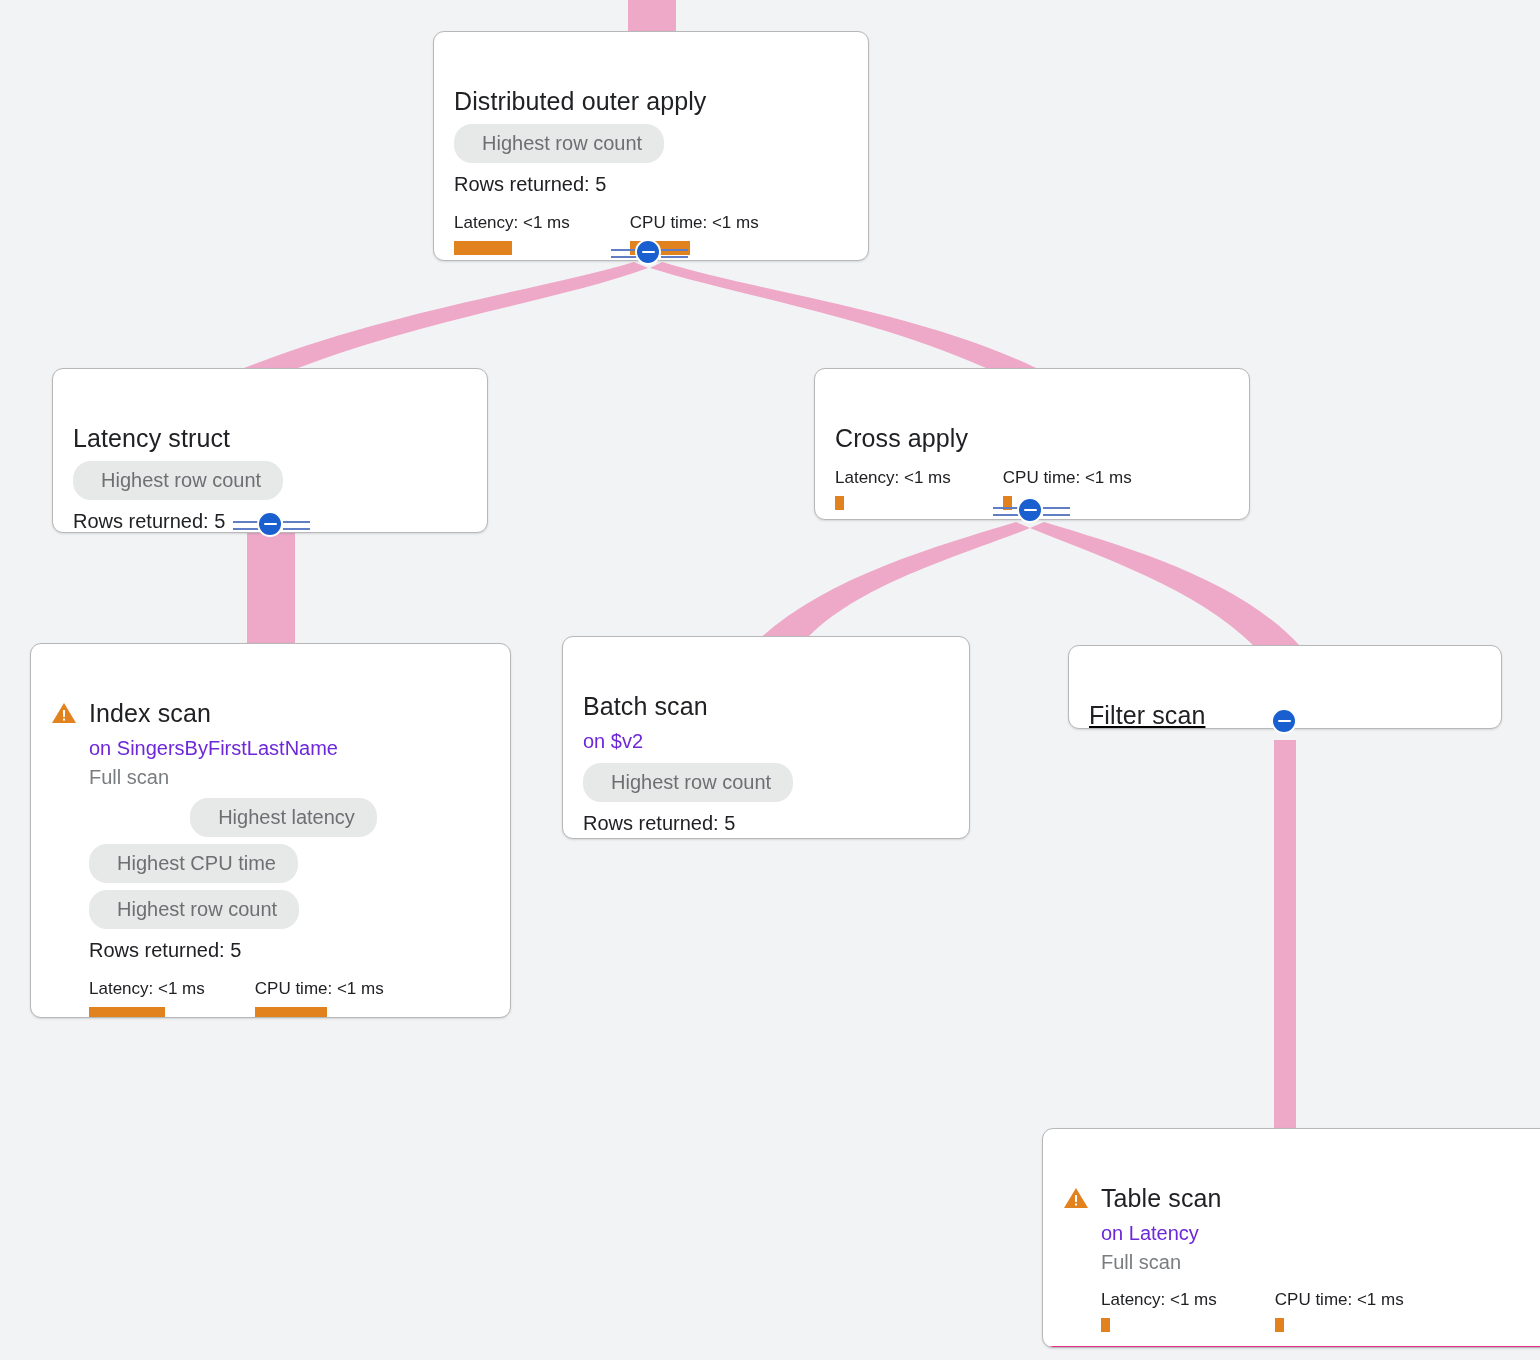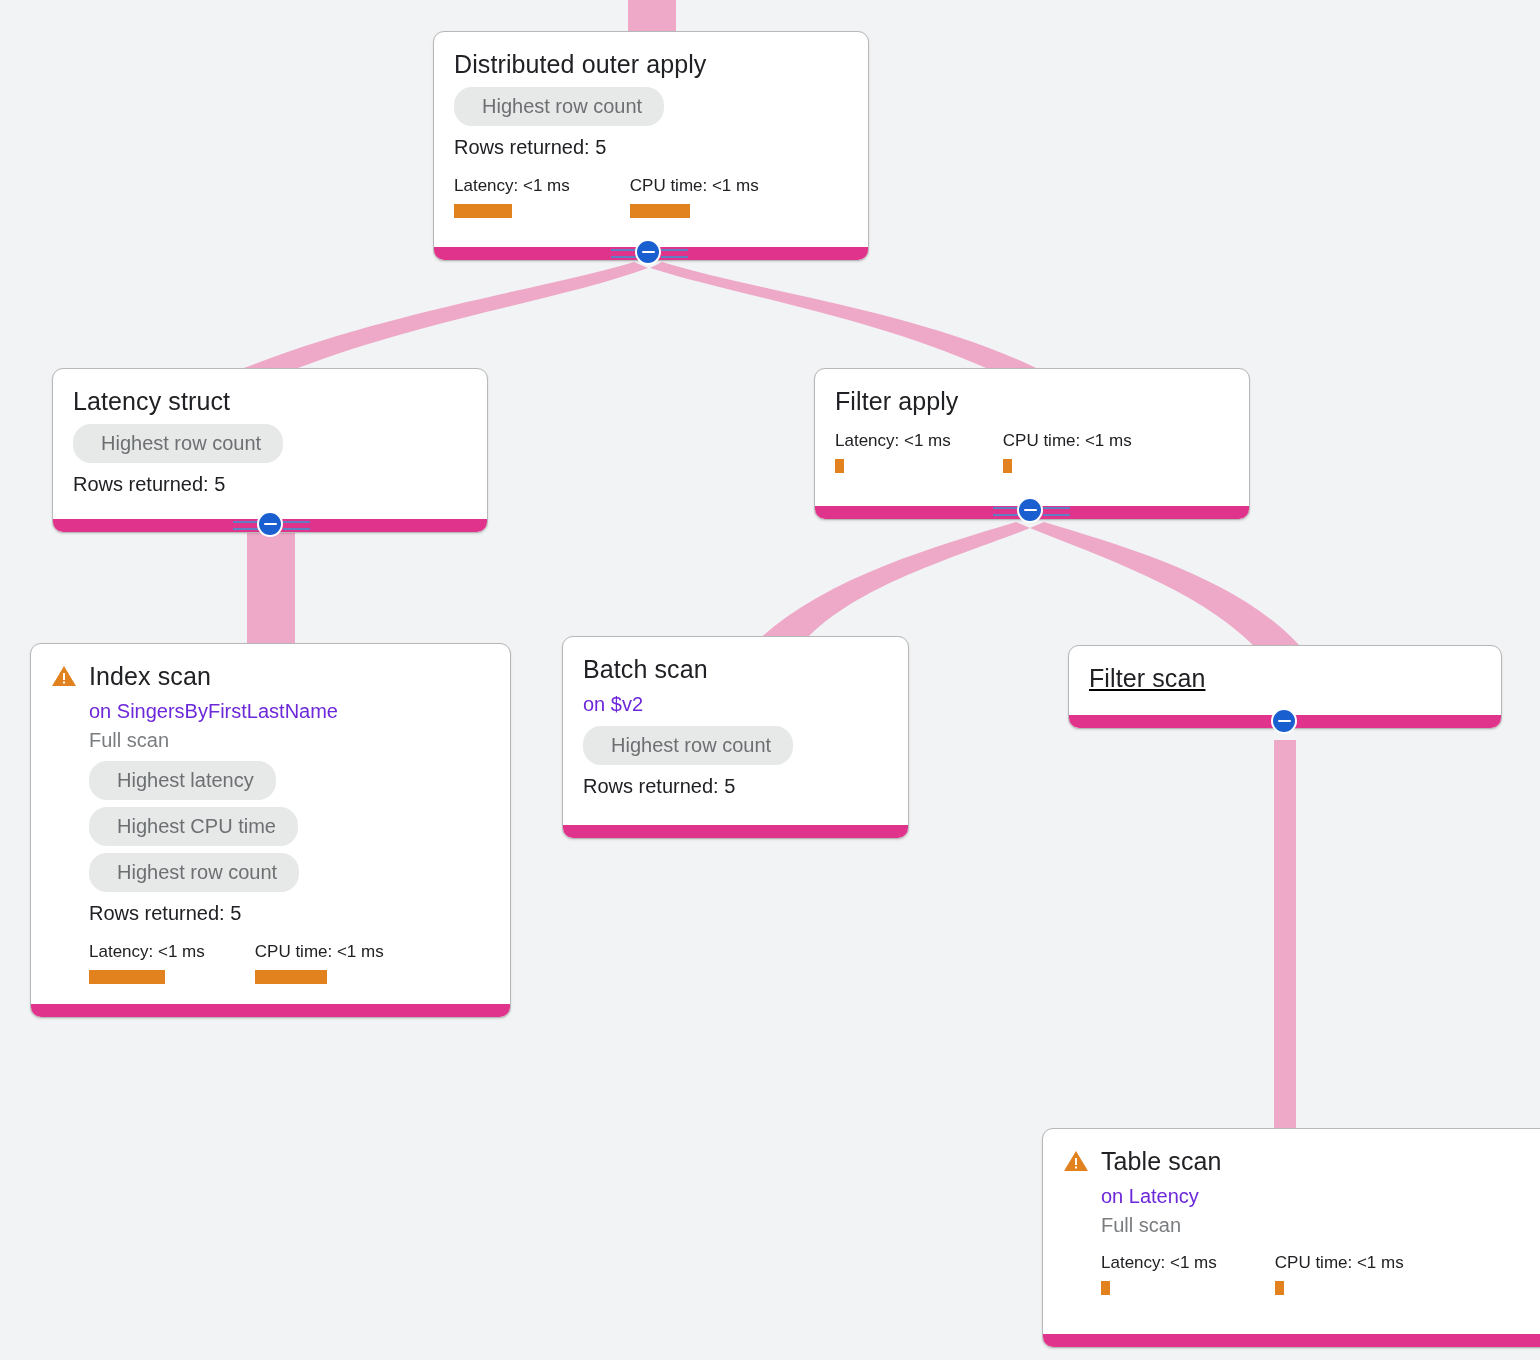"Distributed outer apply" .node-body { margin-top: none -> 37px }
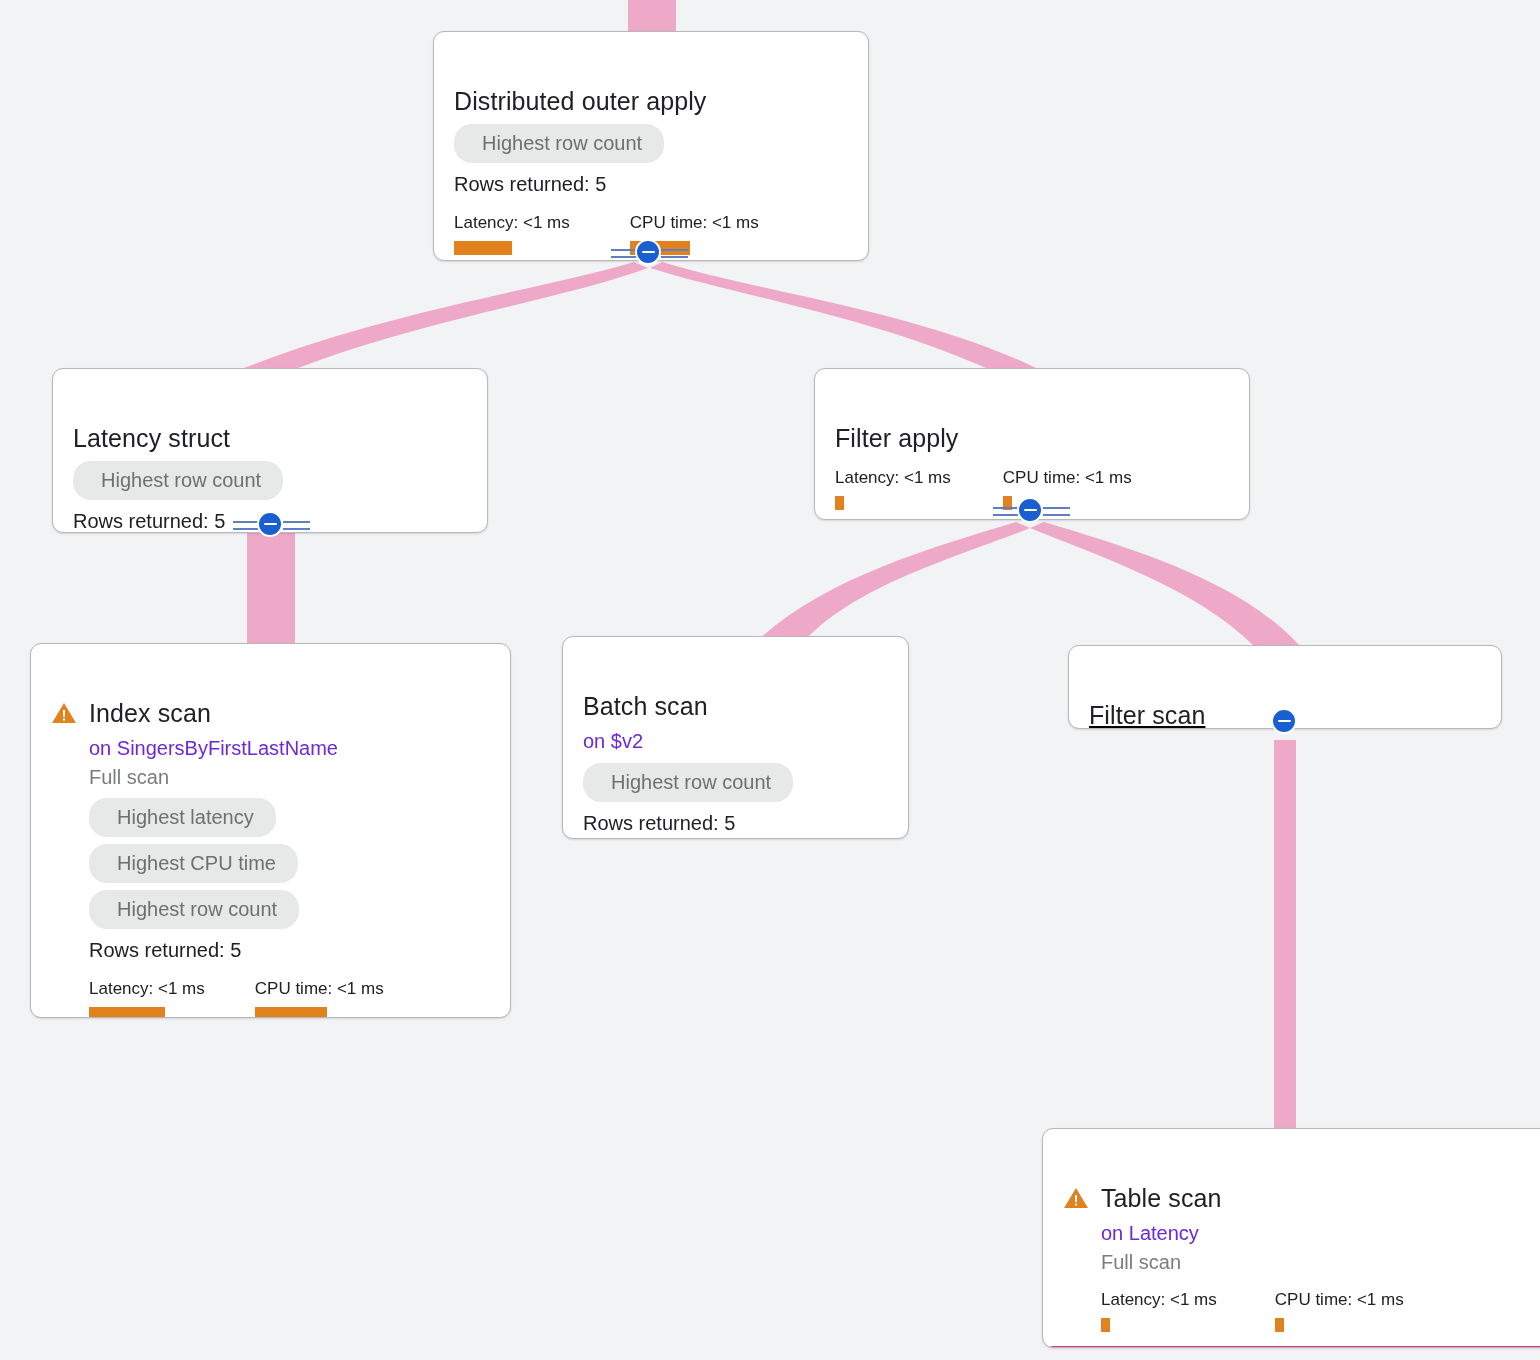"Filter apply" div.node-title { text: Filter -> Cross }
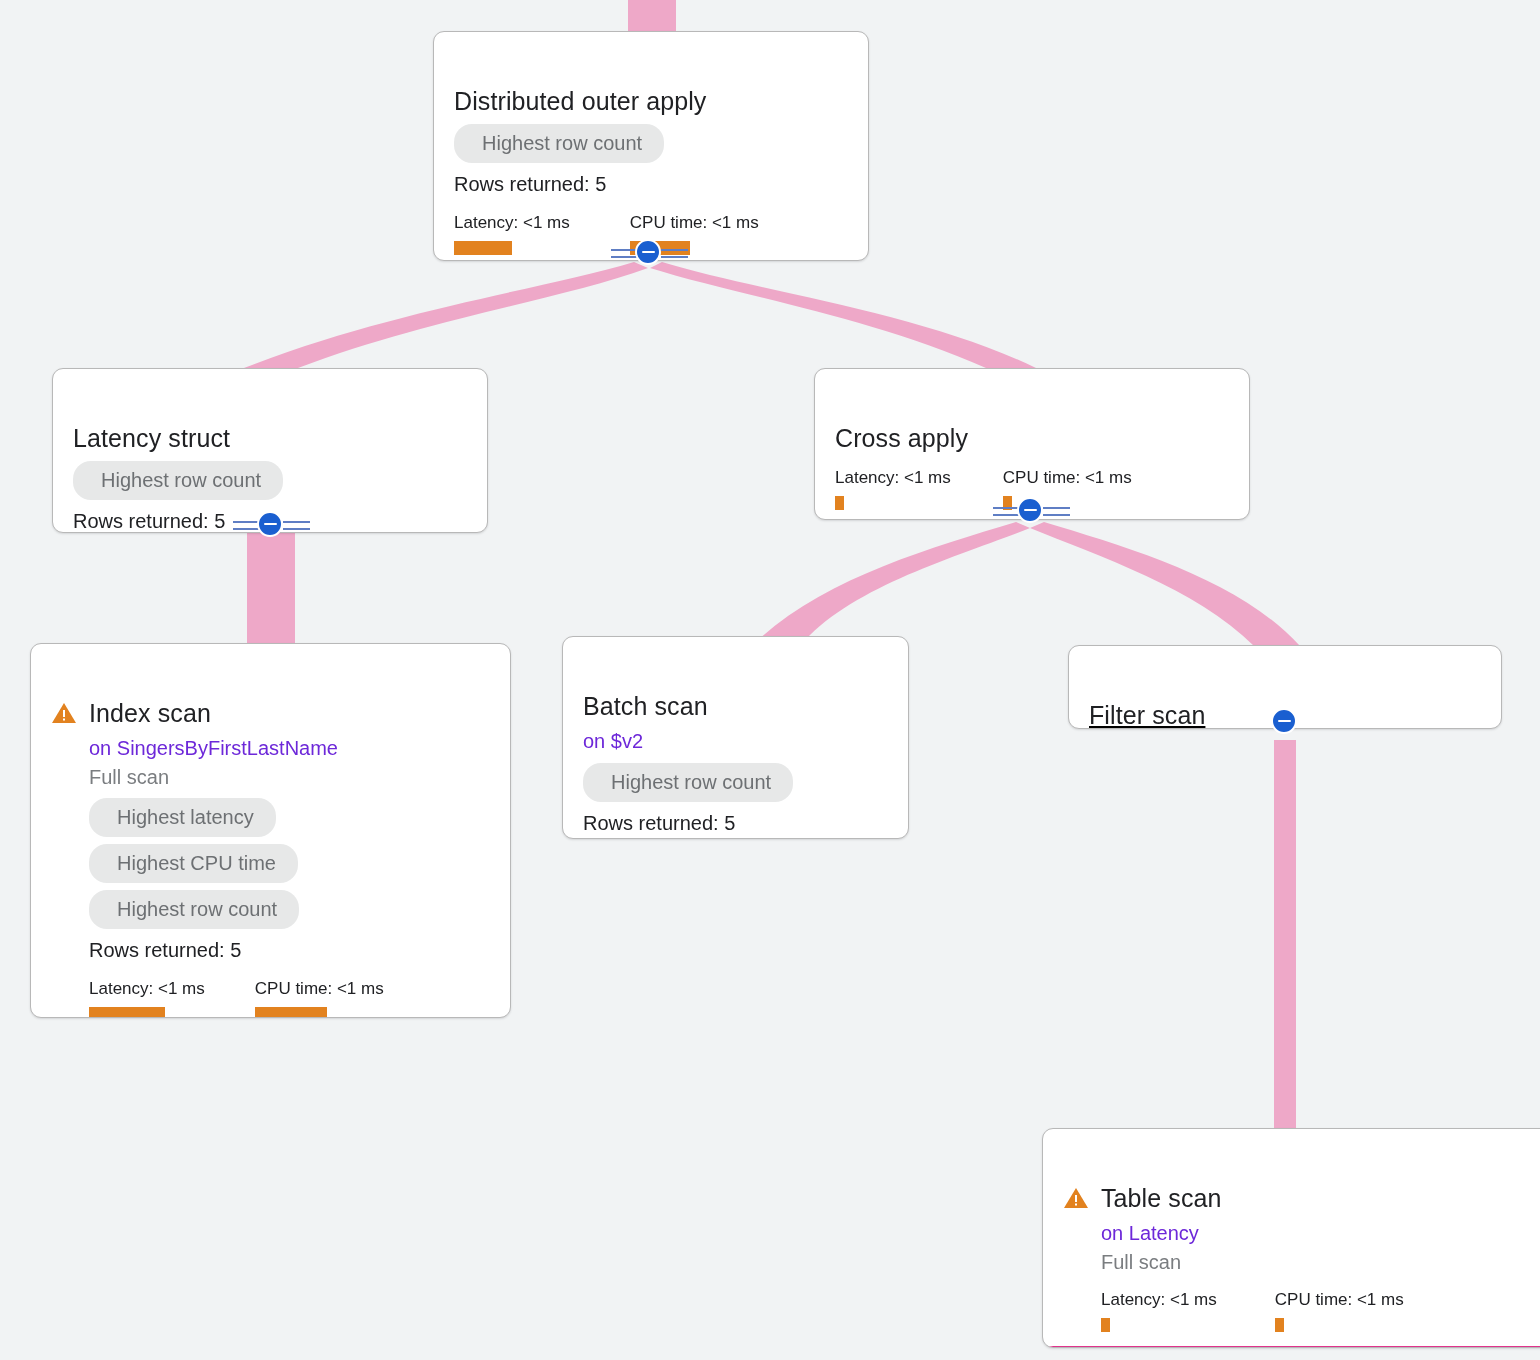"Batch scan" div.node { width: 347px -> 408px }
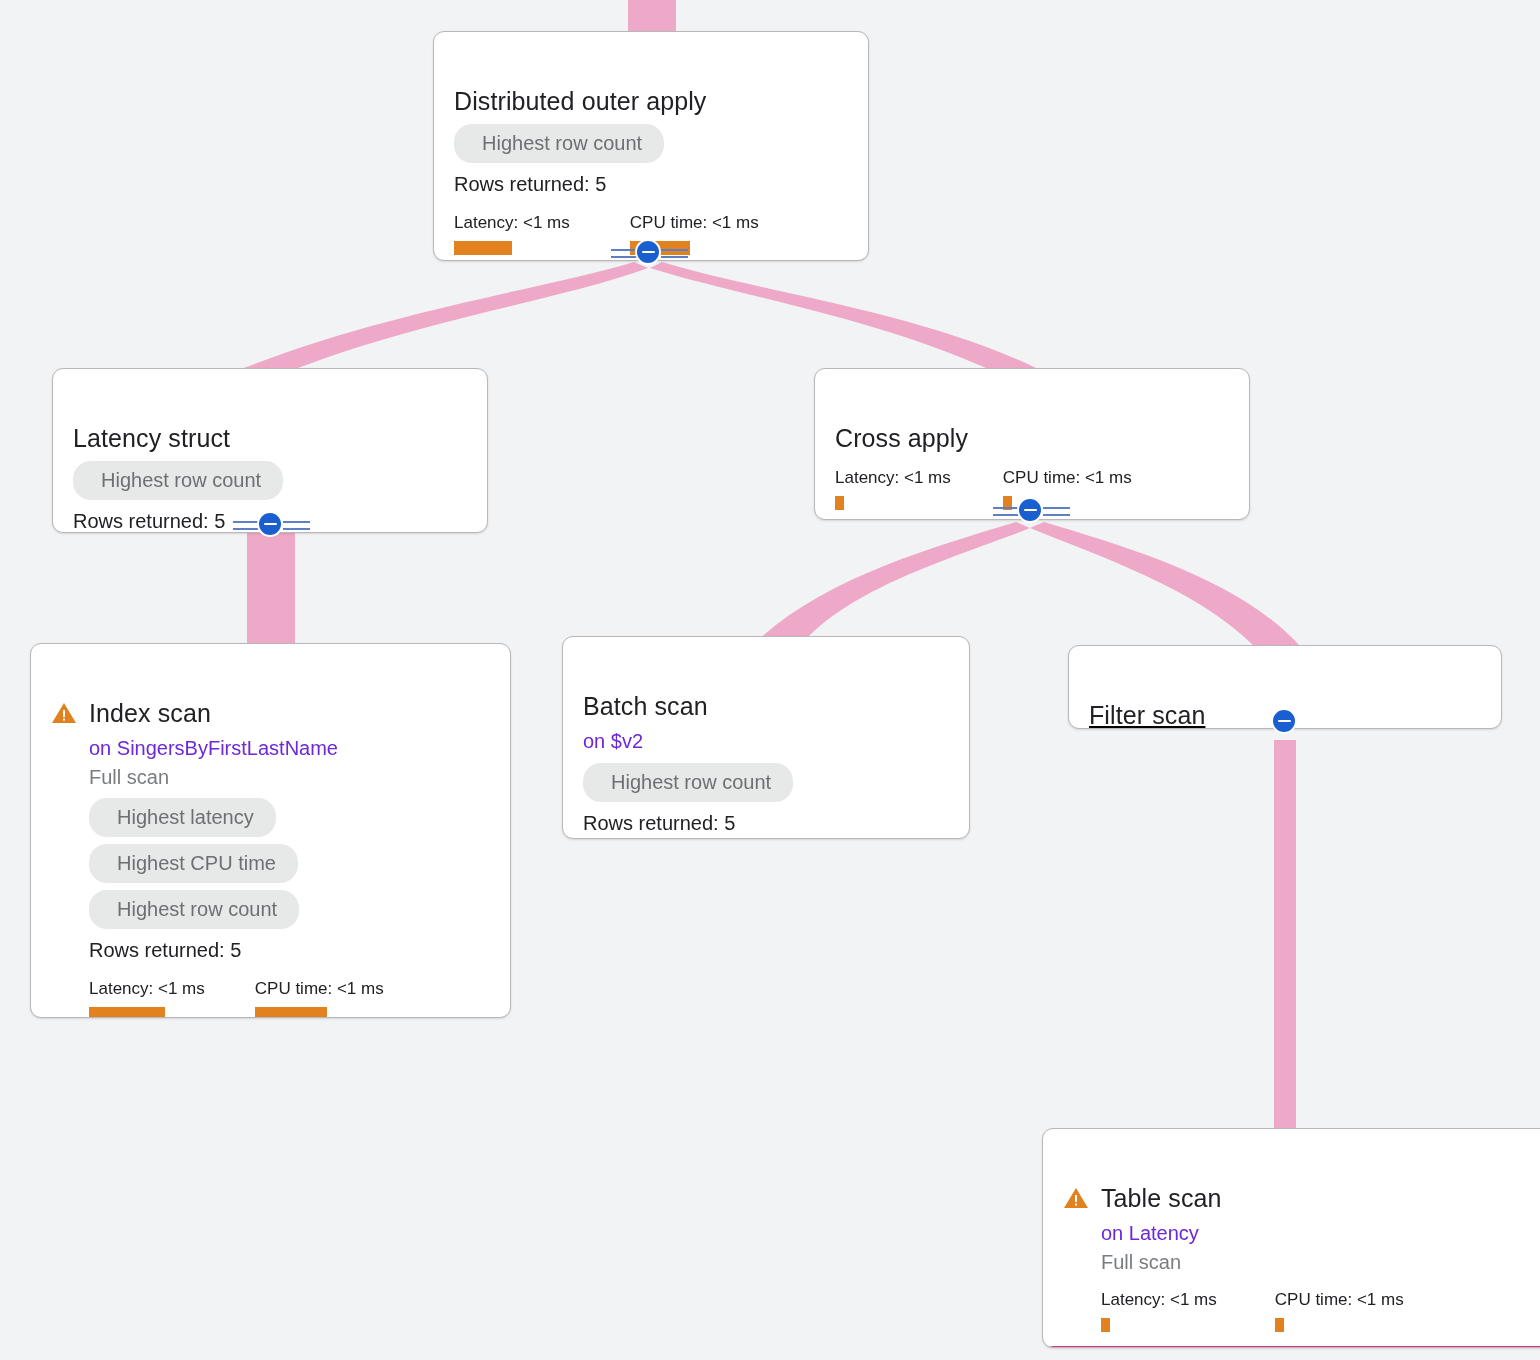"Highest latency" div.badge-row { text-align: none -> center }
